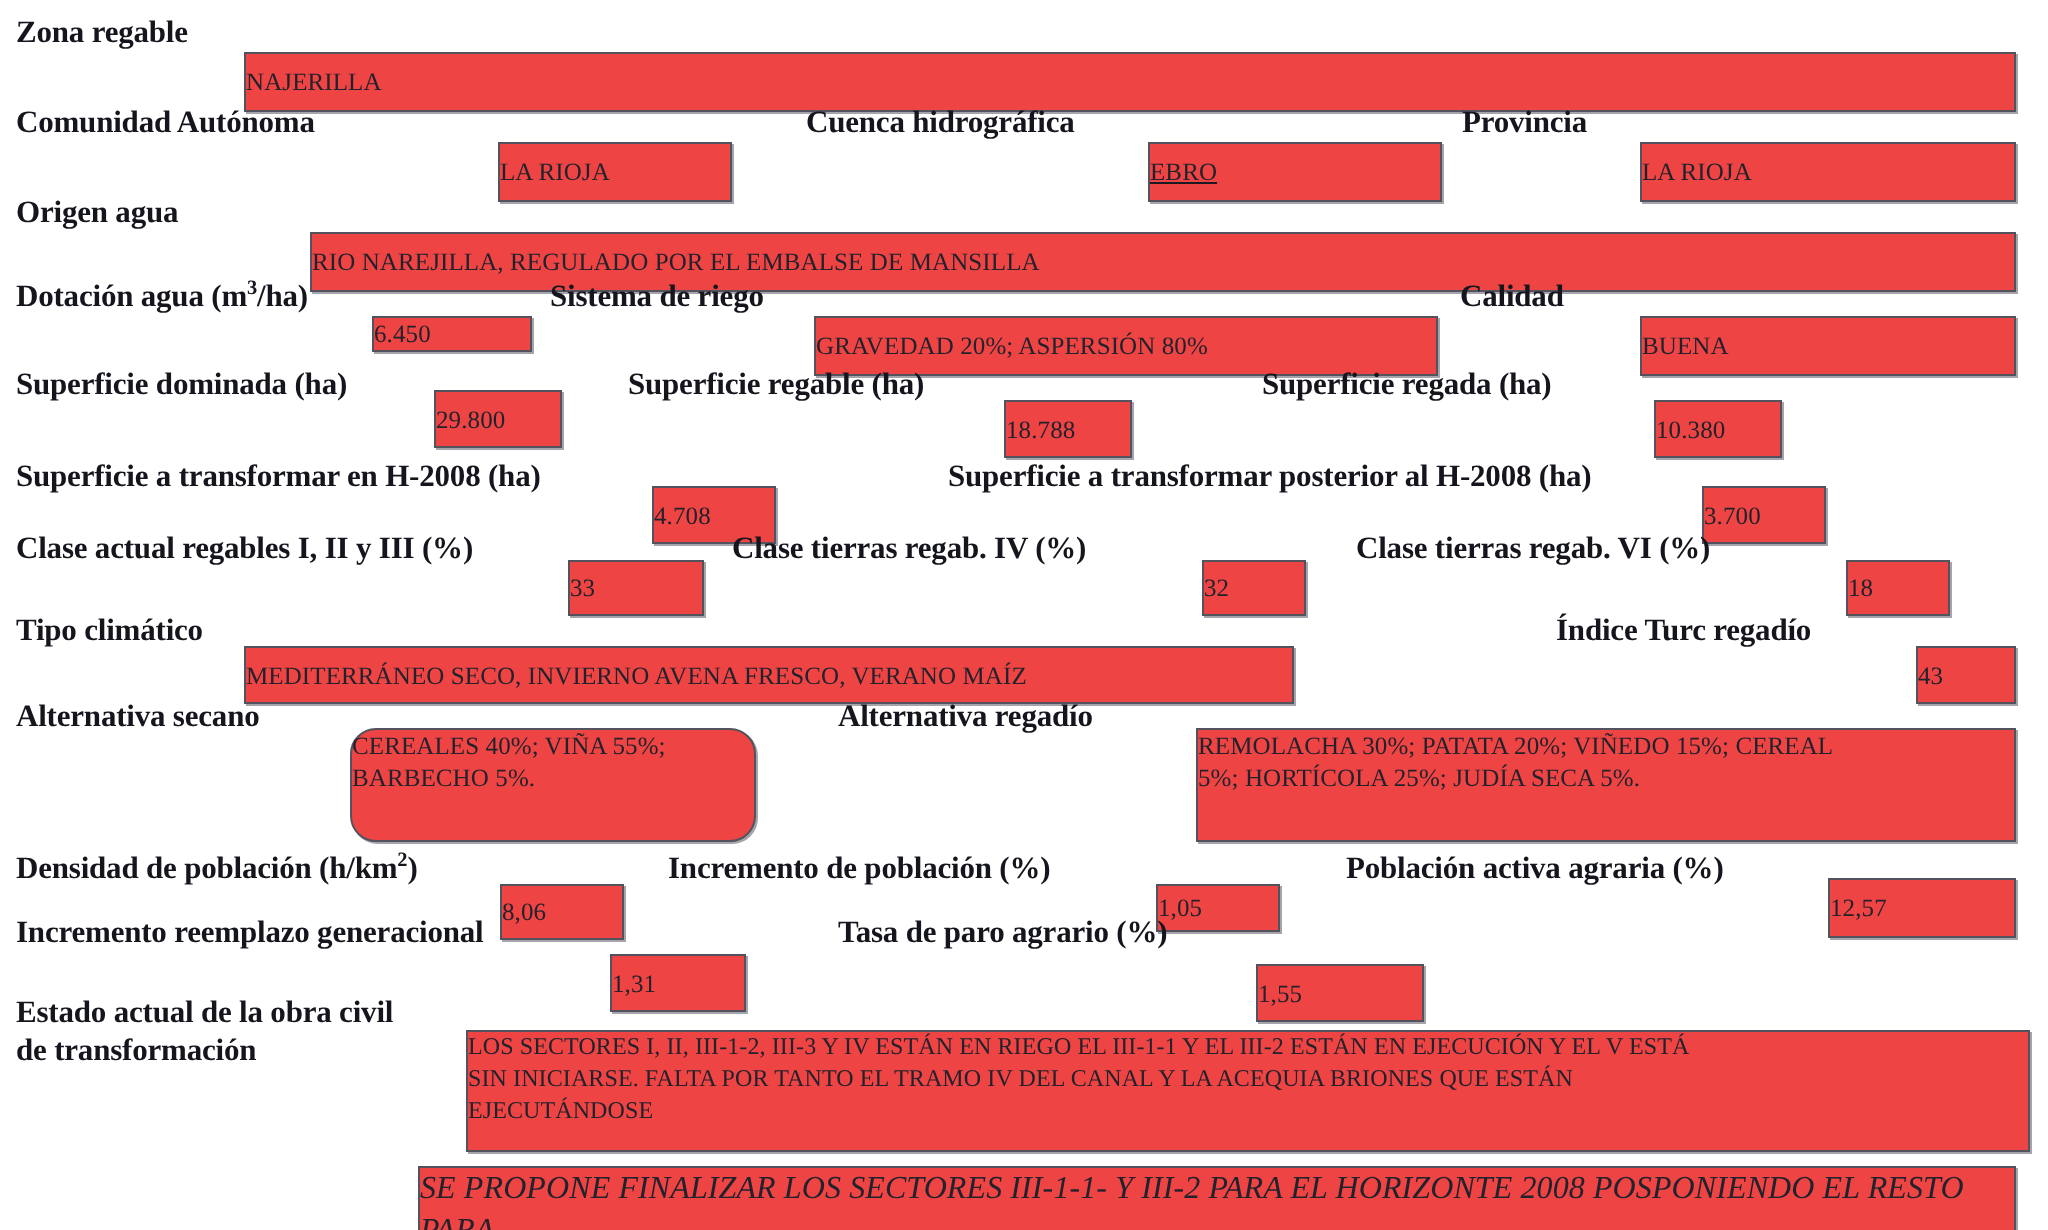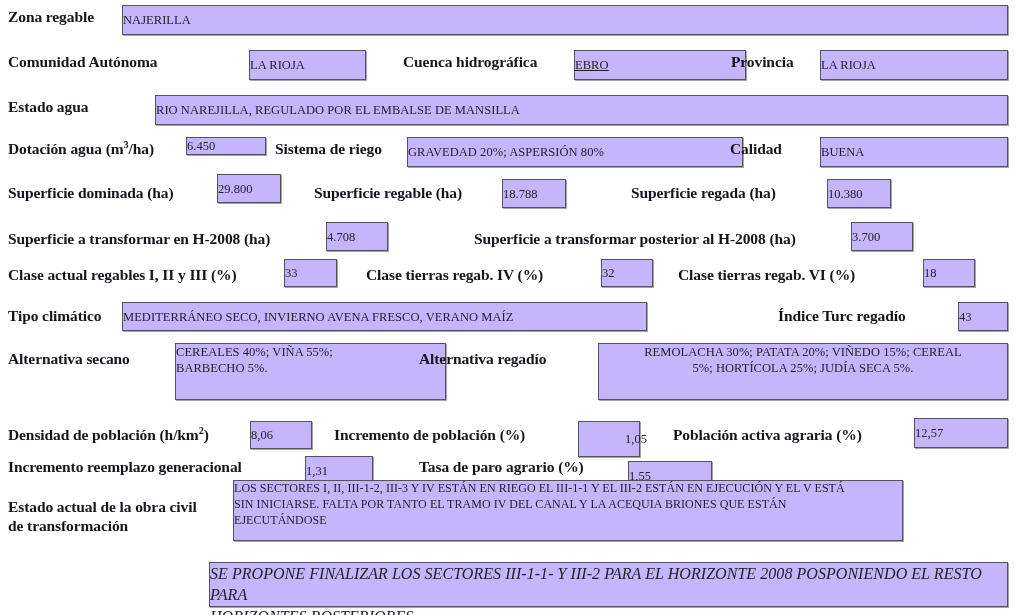"NAJERILLA" .box { background: #c4b5fd -> #ef4444; margin-top: none -> 21px }
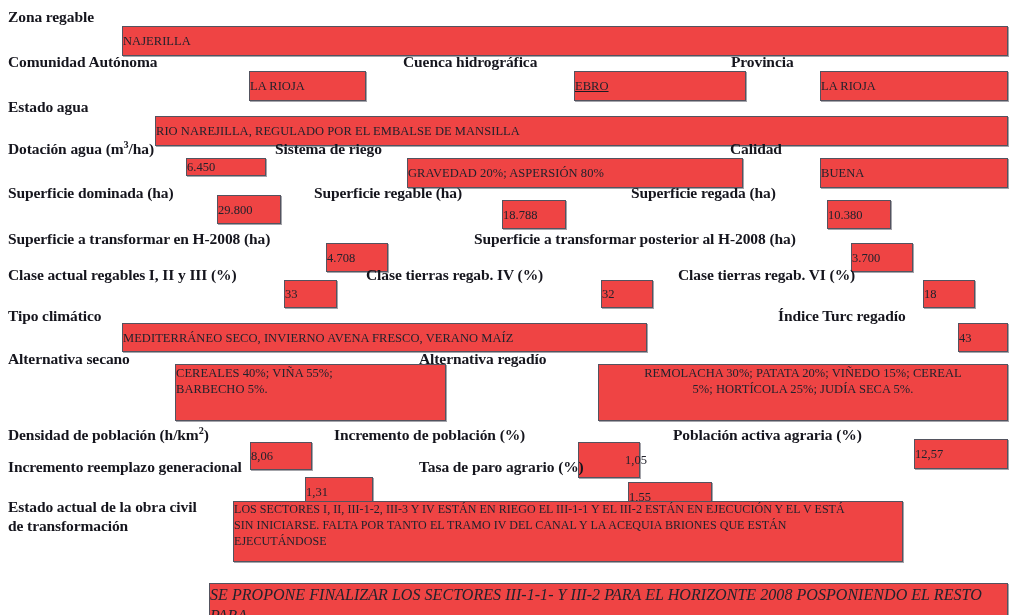"EBRO" div.box { width: 172px -> 147px }
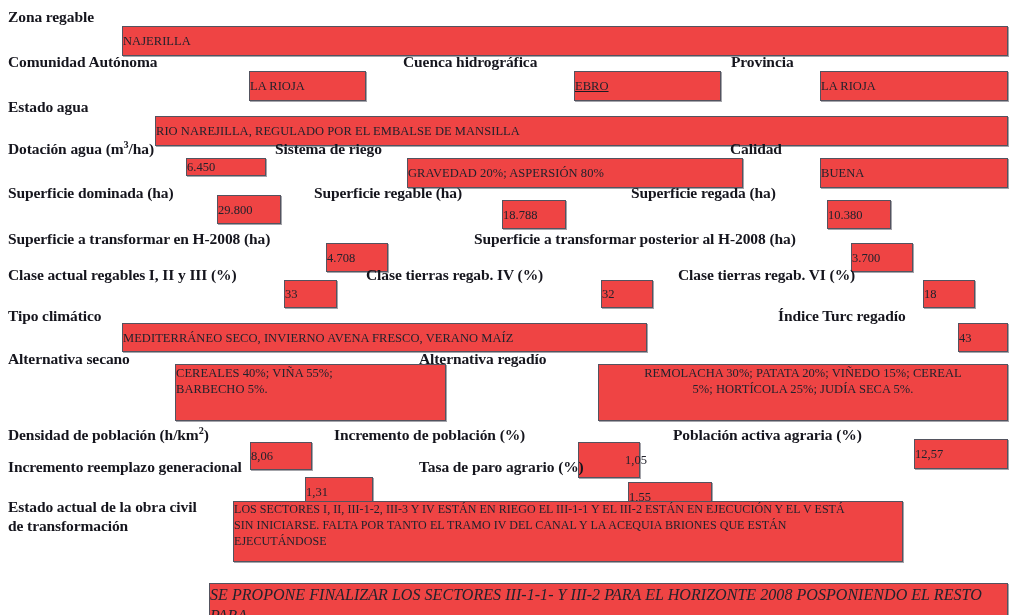"Estado agua" div.lbl { text: Estado -> Origen }
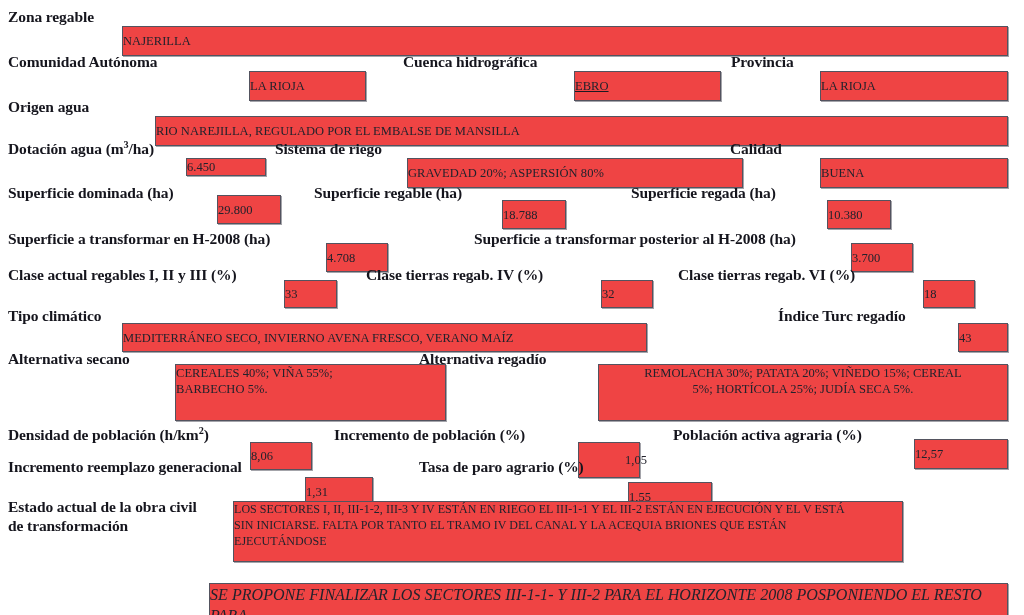"GRAVEDAD 20%; ASPERSIÓN 80%" div.box { width: 336px -> 312px }
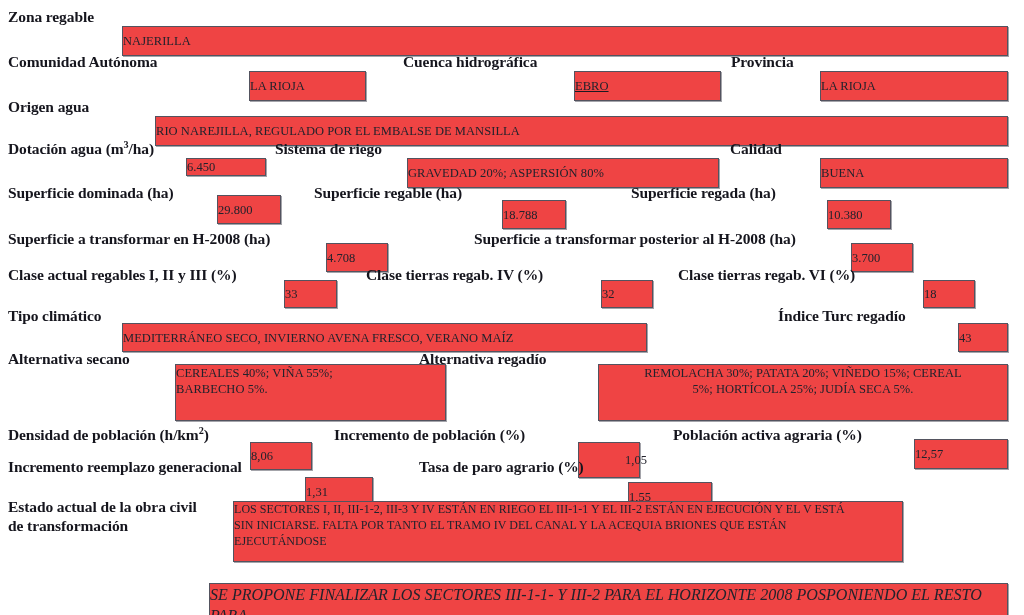"33" div.box { width: 53px -> 68px }
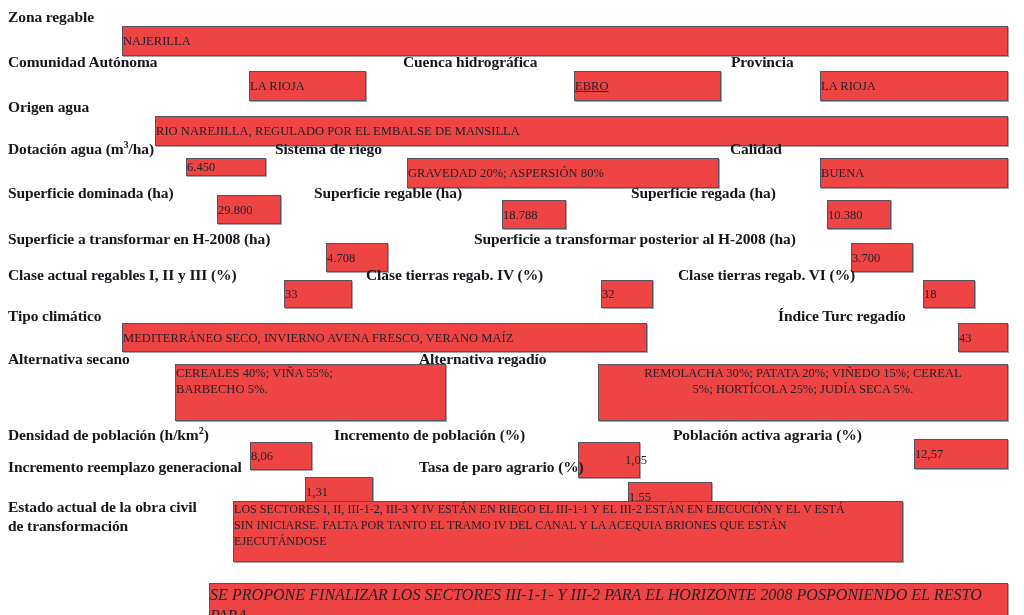"CEREALES 40%; VIÑA 55%;" div.box { border-radius: none -> 13px; width: 271px -> 203px }
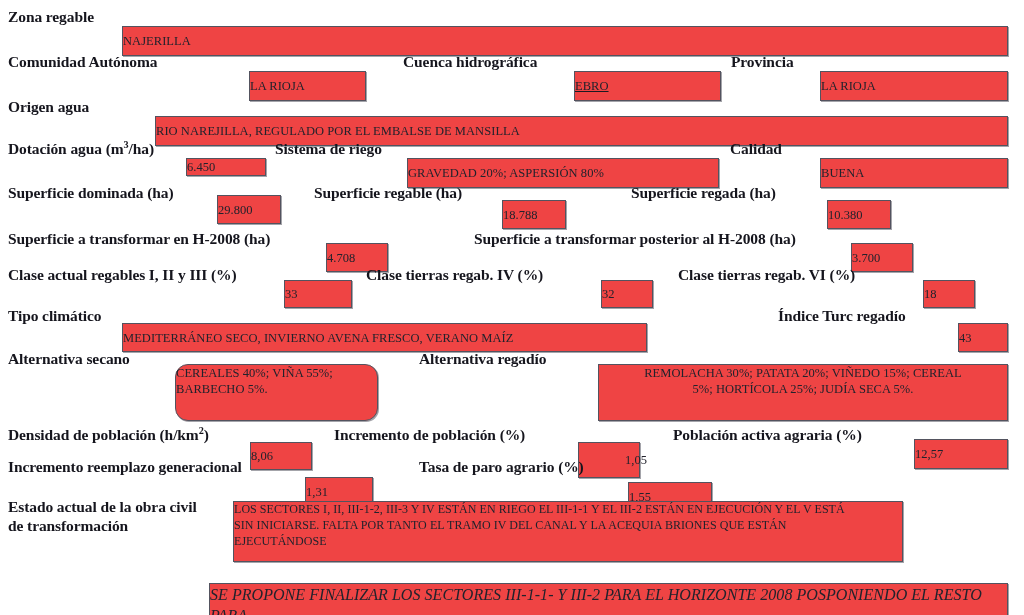"REMOLACHA 30%; PATATA 20%; VIÑEDO" div.box { text-align: center -> none }
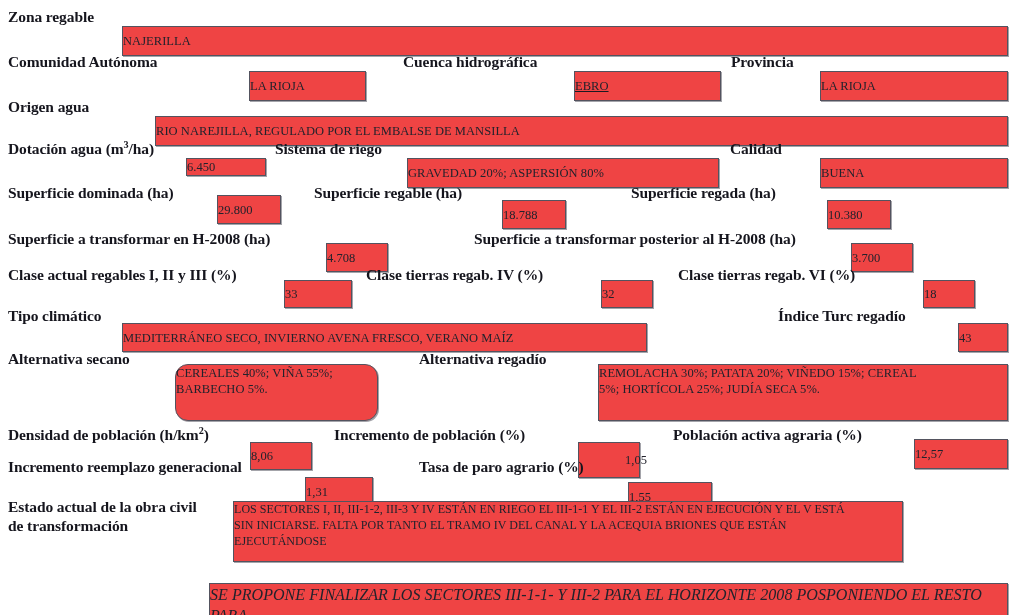"1,05" div.box { height: 36px -> 24px; padding-left: 46px -> none }
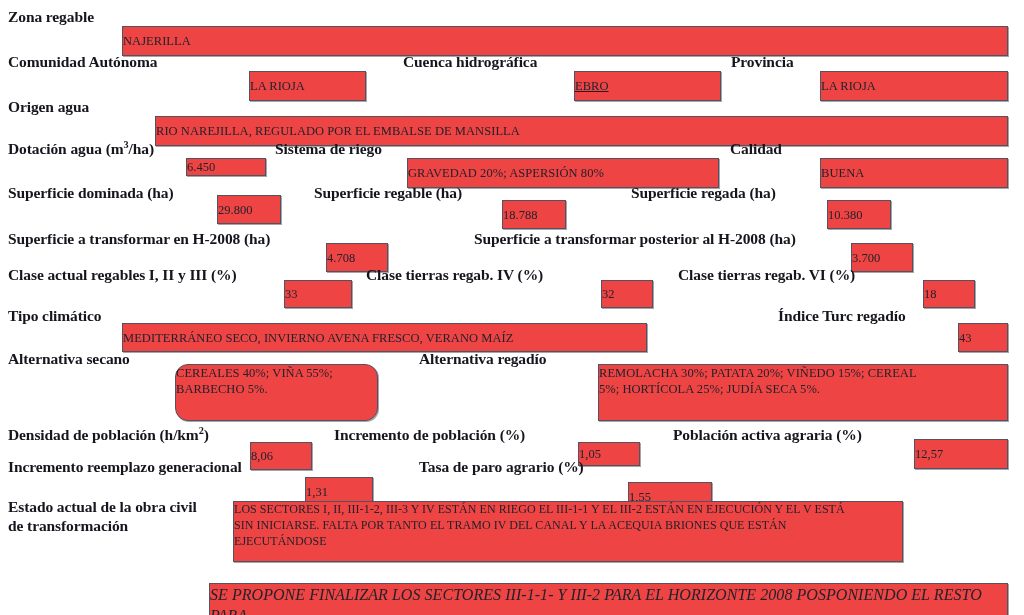"LOS SECTORES I, II, III-1-2," div.box { top: 480px -> 494px; width: 670px -> 782px }
